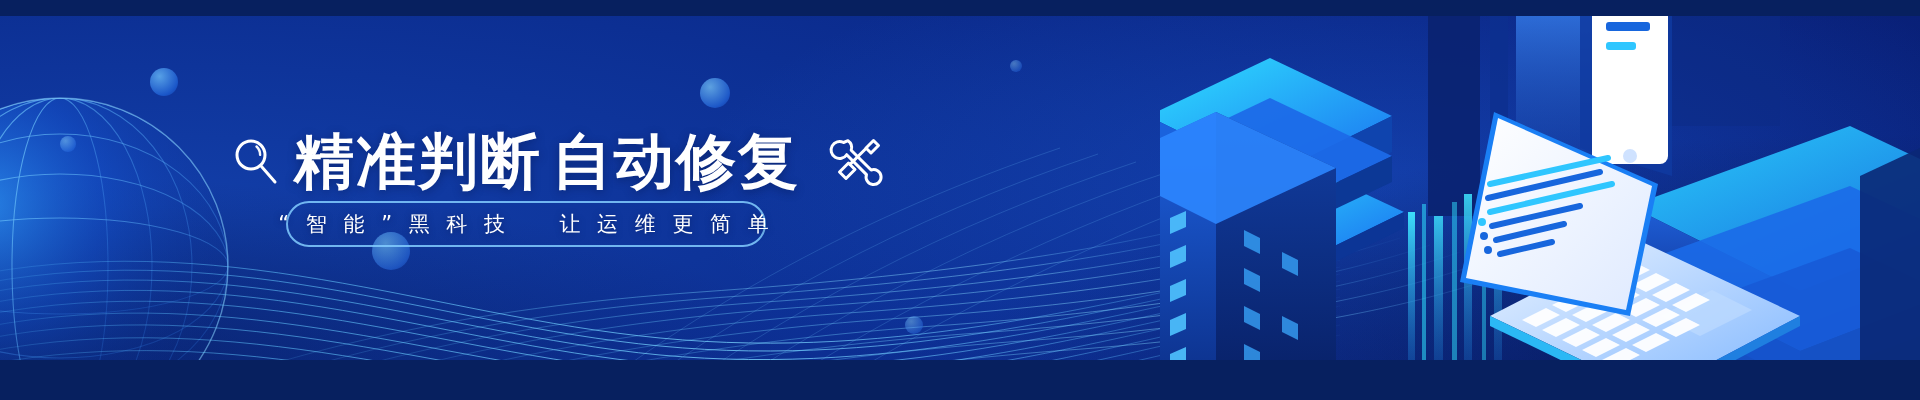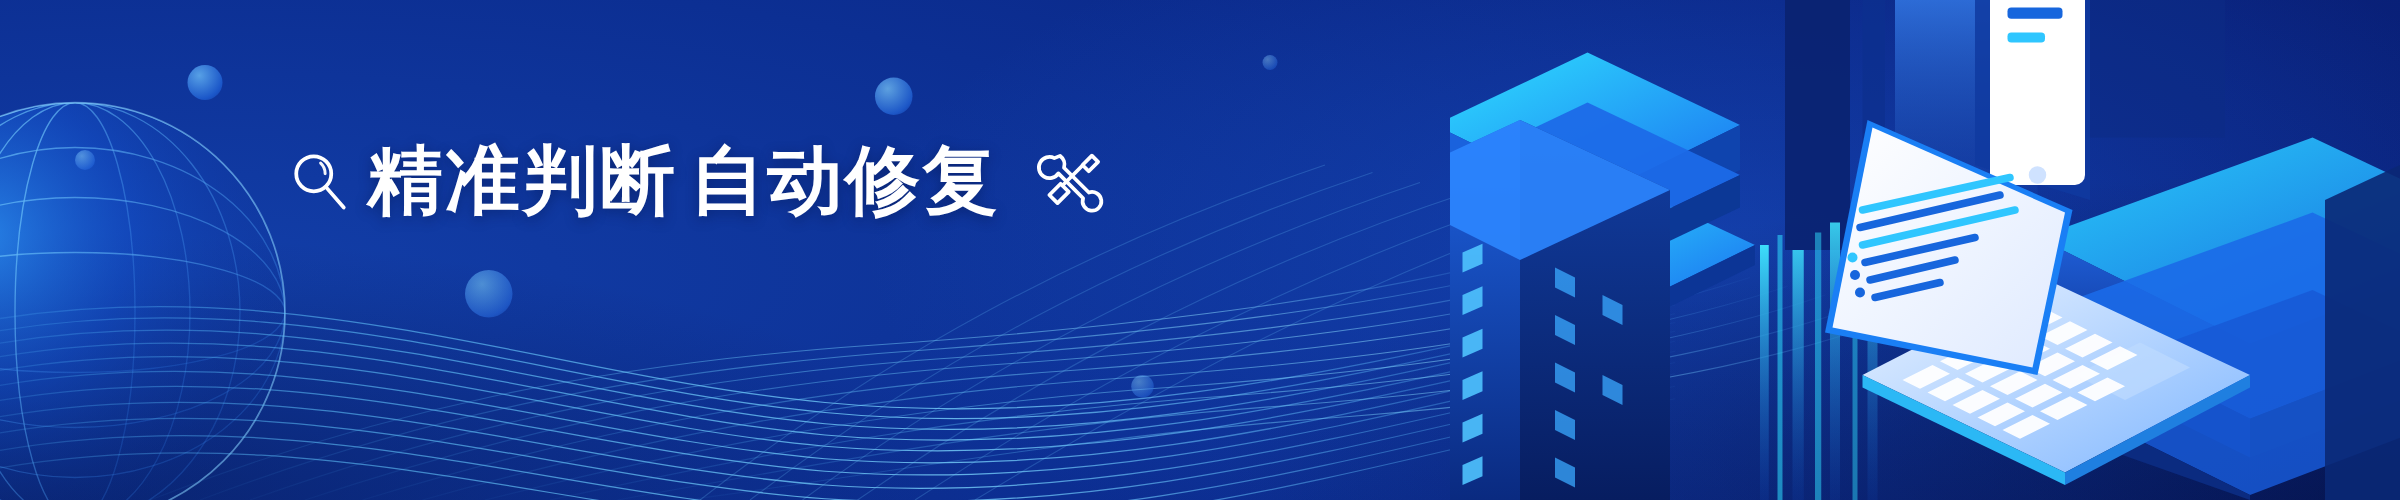"精准判断 自动修复" #banner { height: 400px -> 344px; margin-top: none -> 16px }
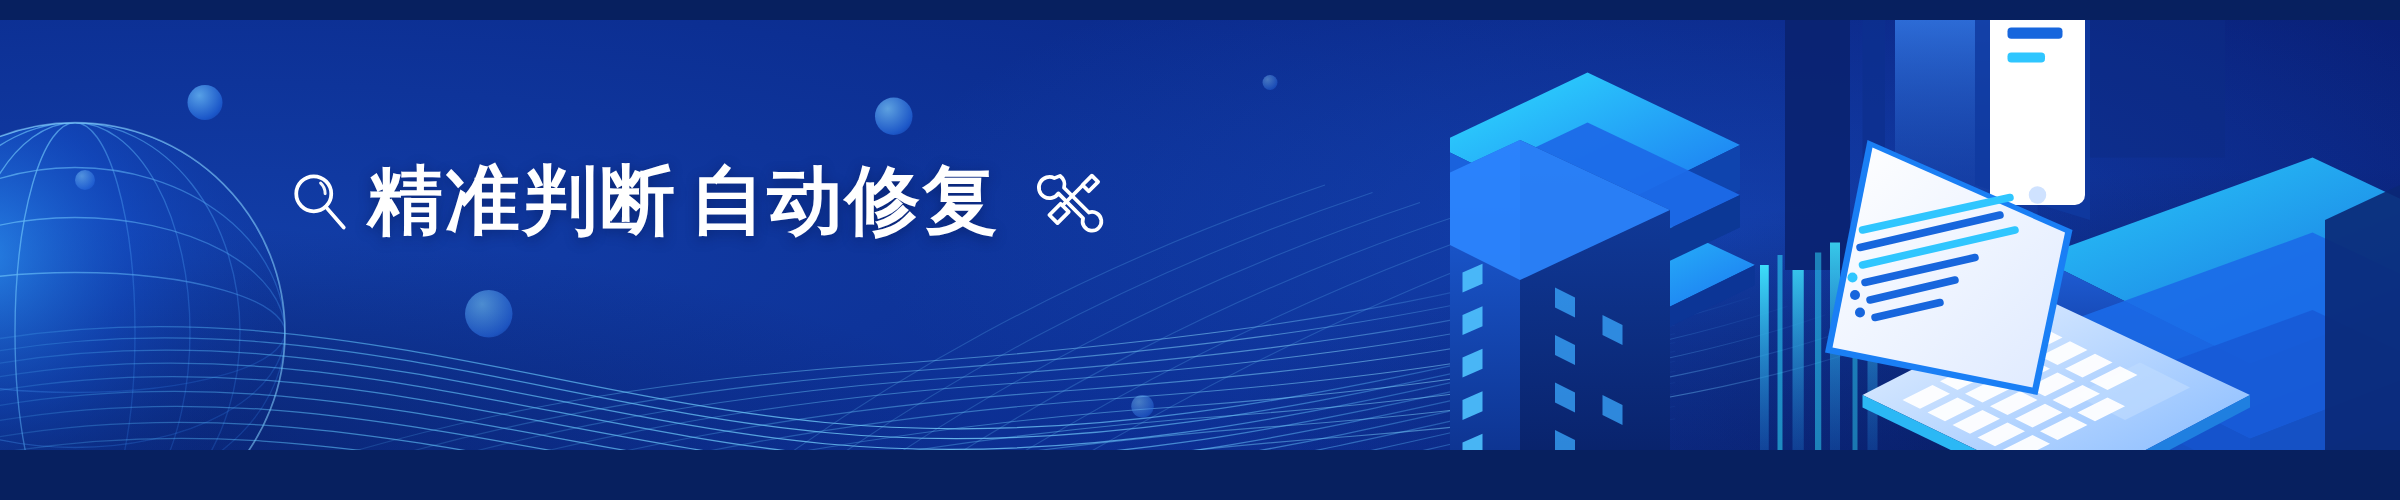"“ 智 能 ” 黑" div.pill { html: none -> <div> <span>“ 智 能 ” 黑 科 技 让 运 维 更 简 单</span> </div> }
